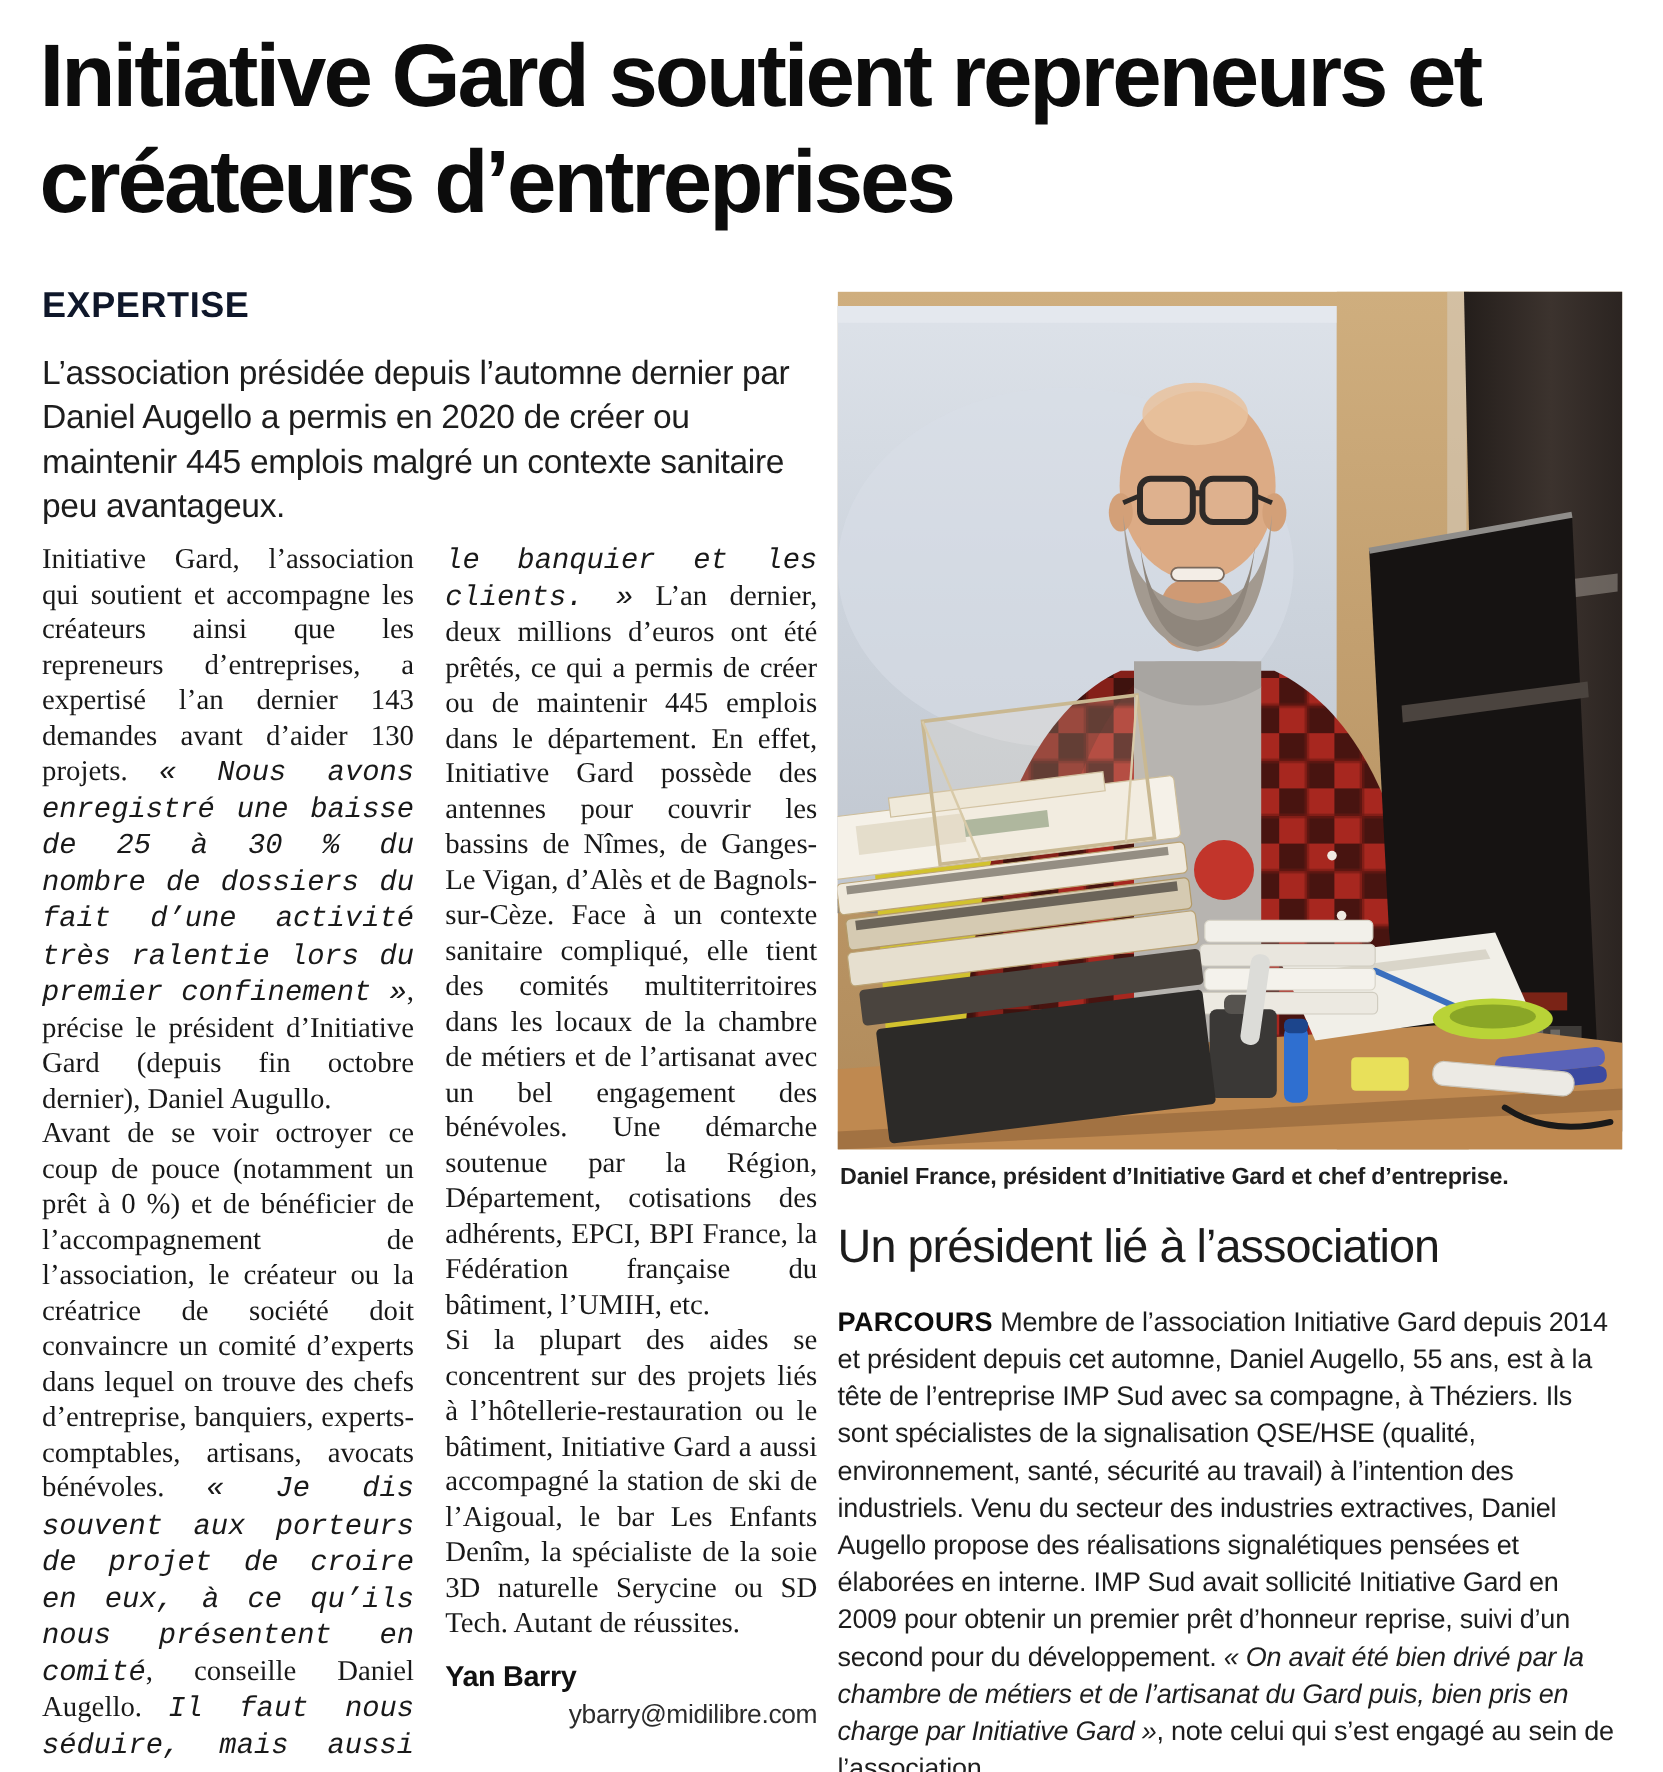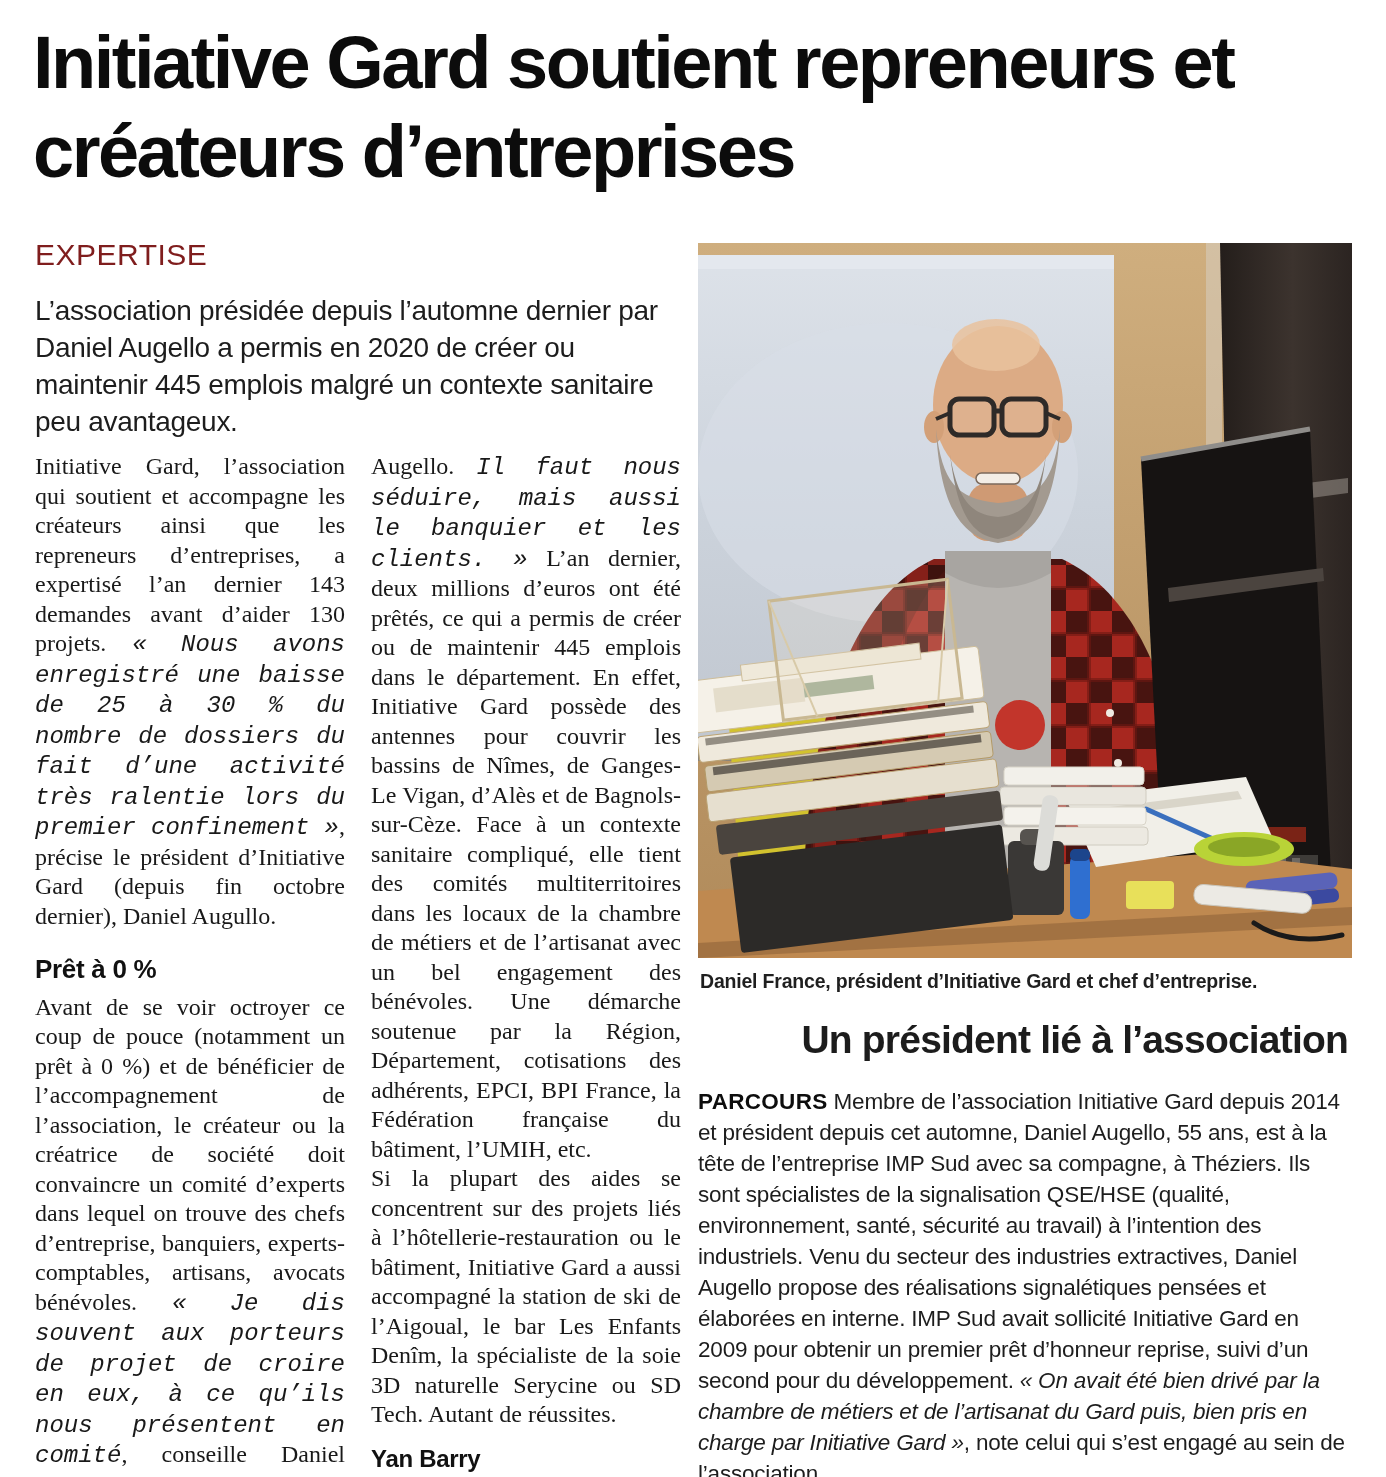"EXPERTISE" .kicker { color: #7f1d1d -> #0f172a; font-weight: 400 -> 700 }
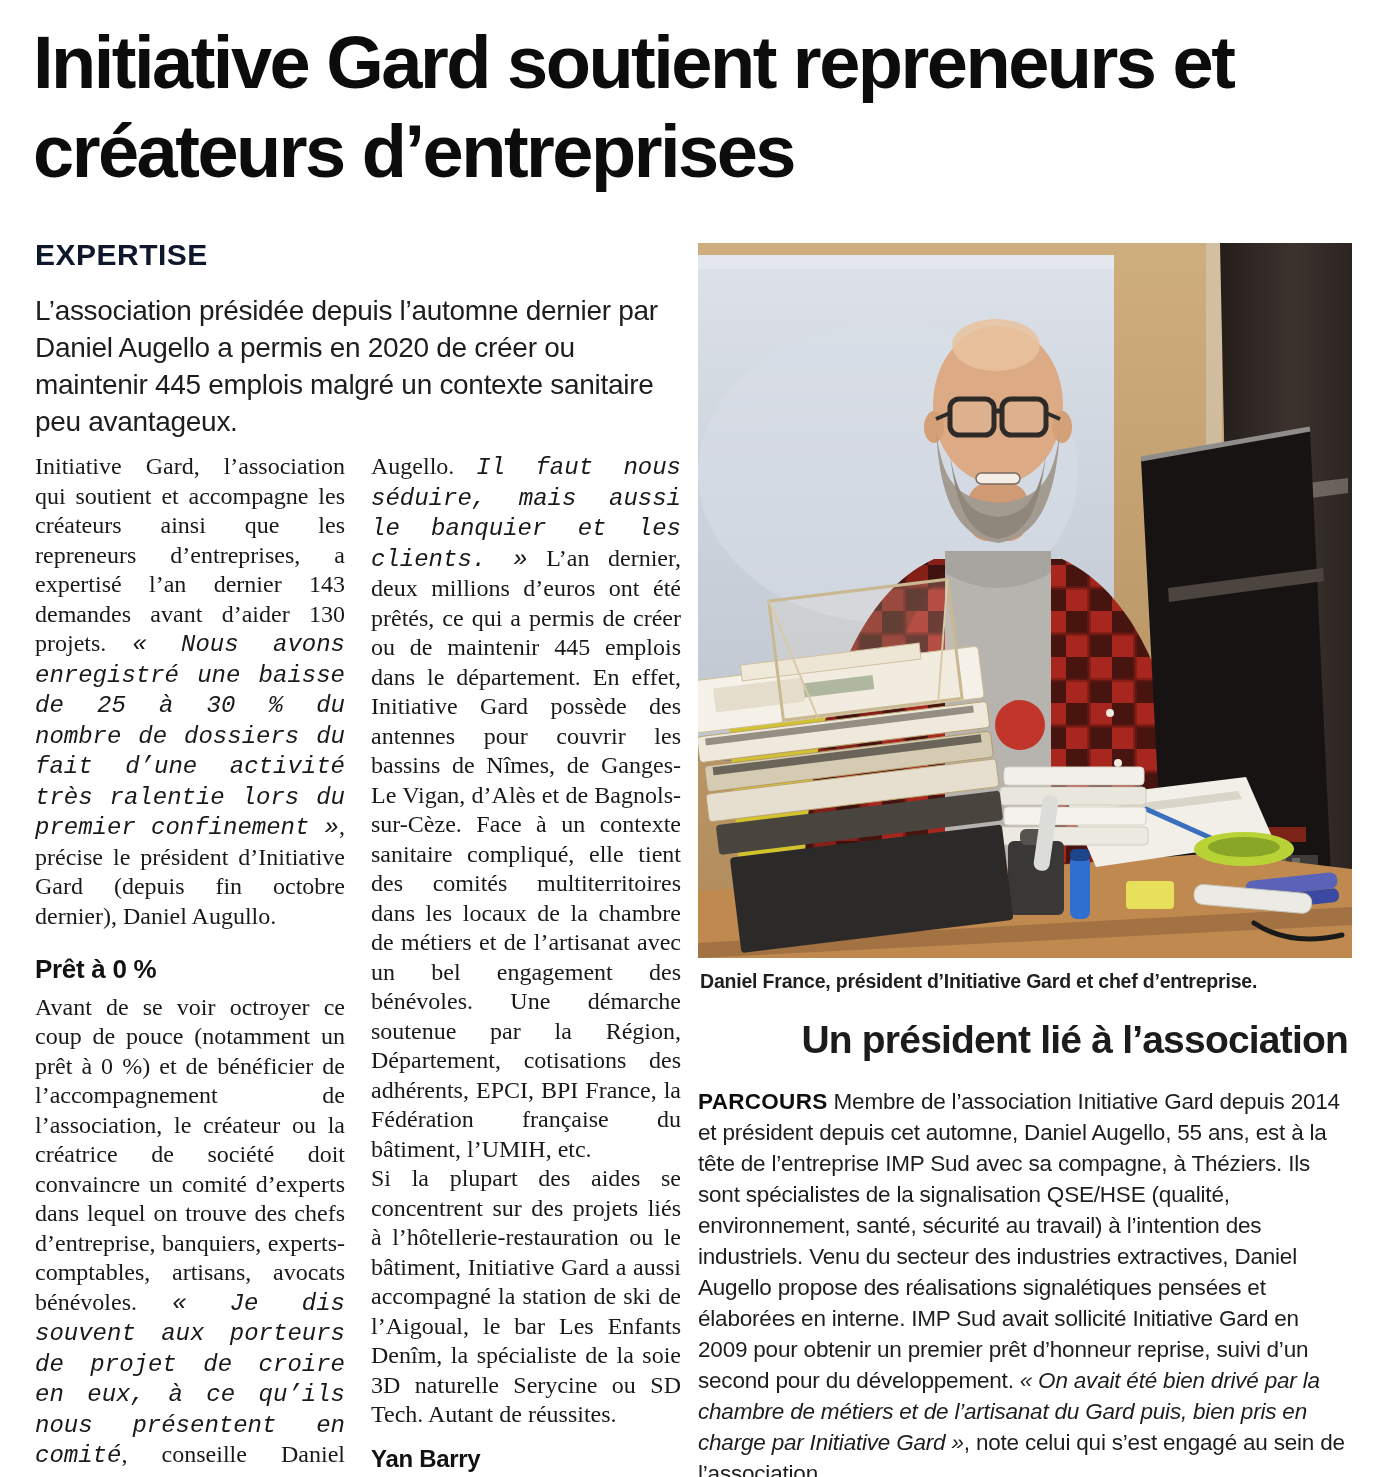"Prêt à 0 %" h3.subhead { html: <h3>Prêt à 0 %</h3> -> none }
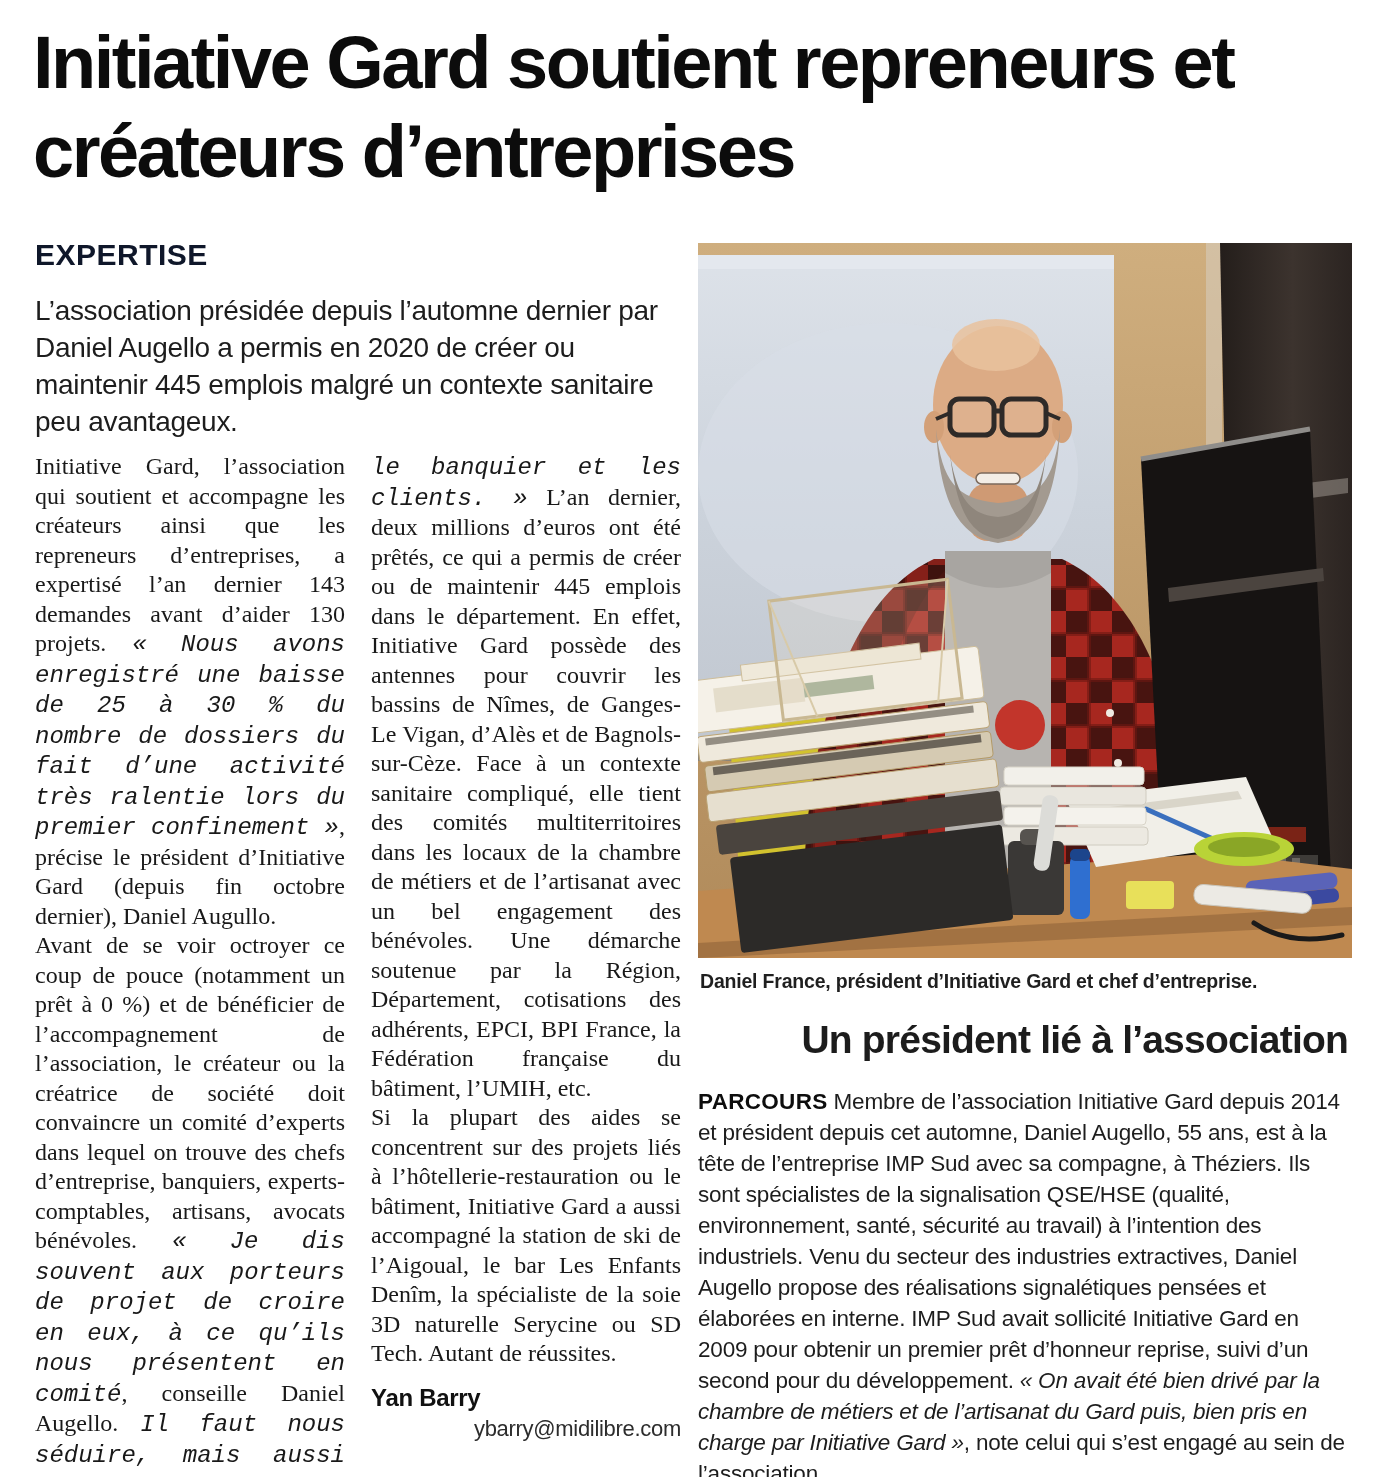"Un président lié à l’association" .profile-title { font-weight: 700 -> 400; text-align: right -> none }
